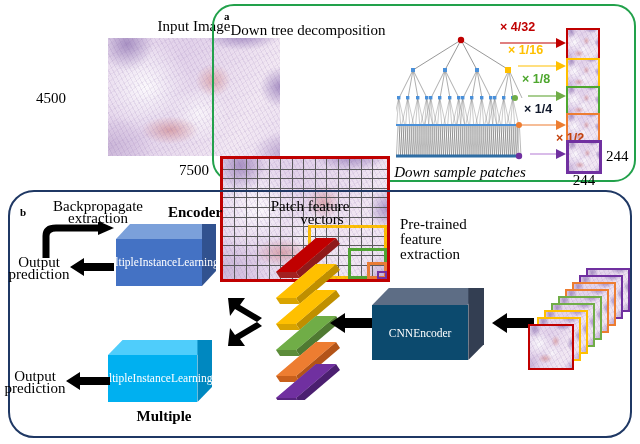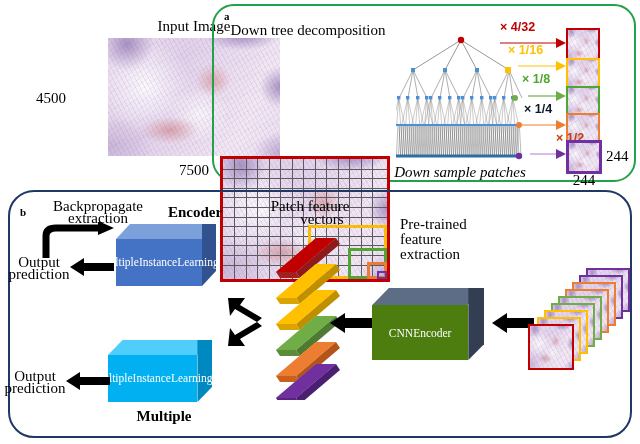"CNN" div.face { background: #4d7c0f -> #0c4a6e }
